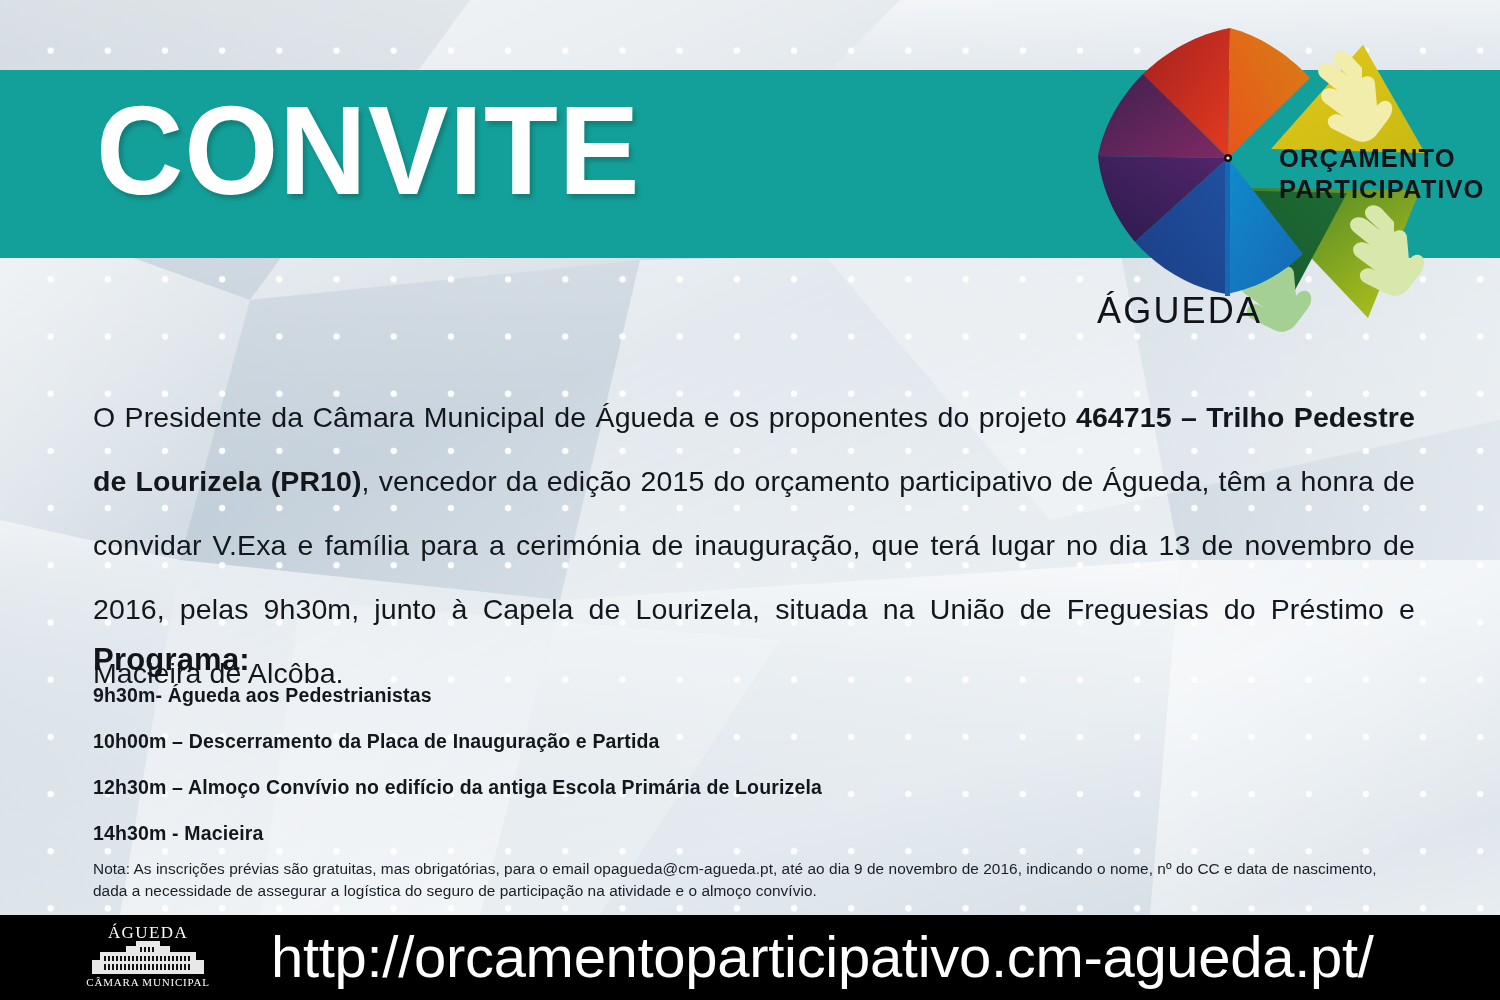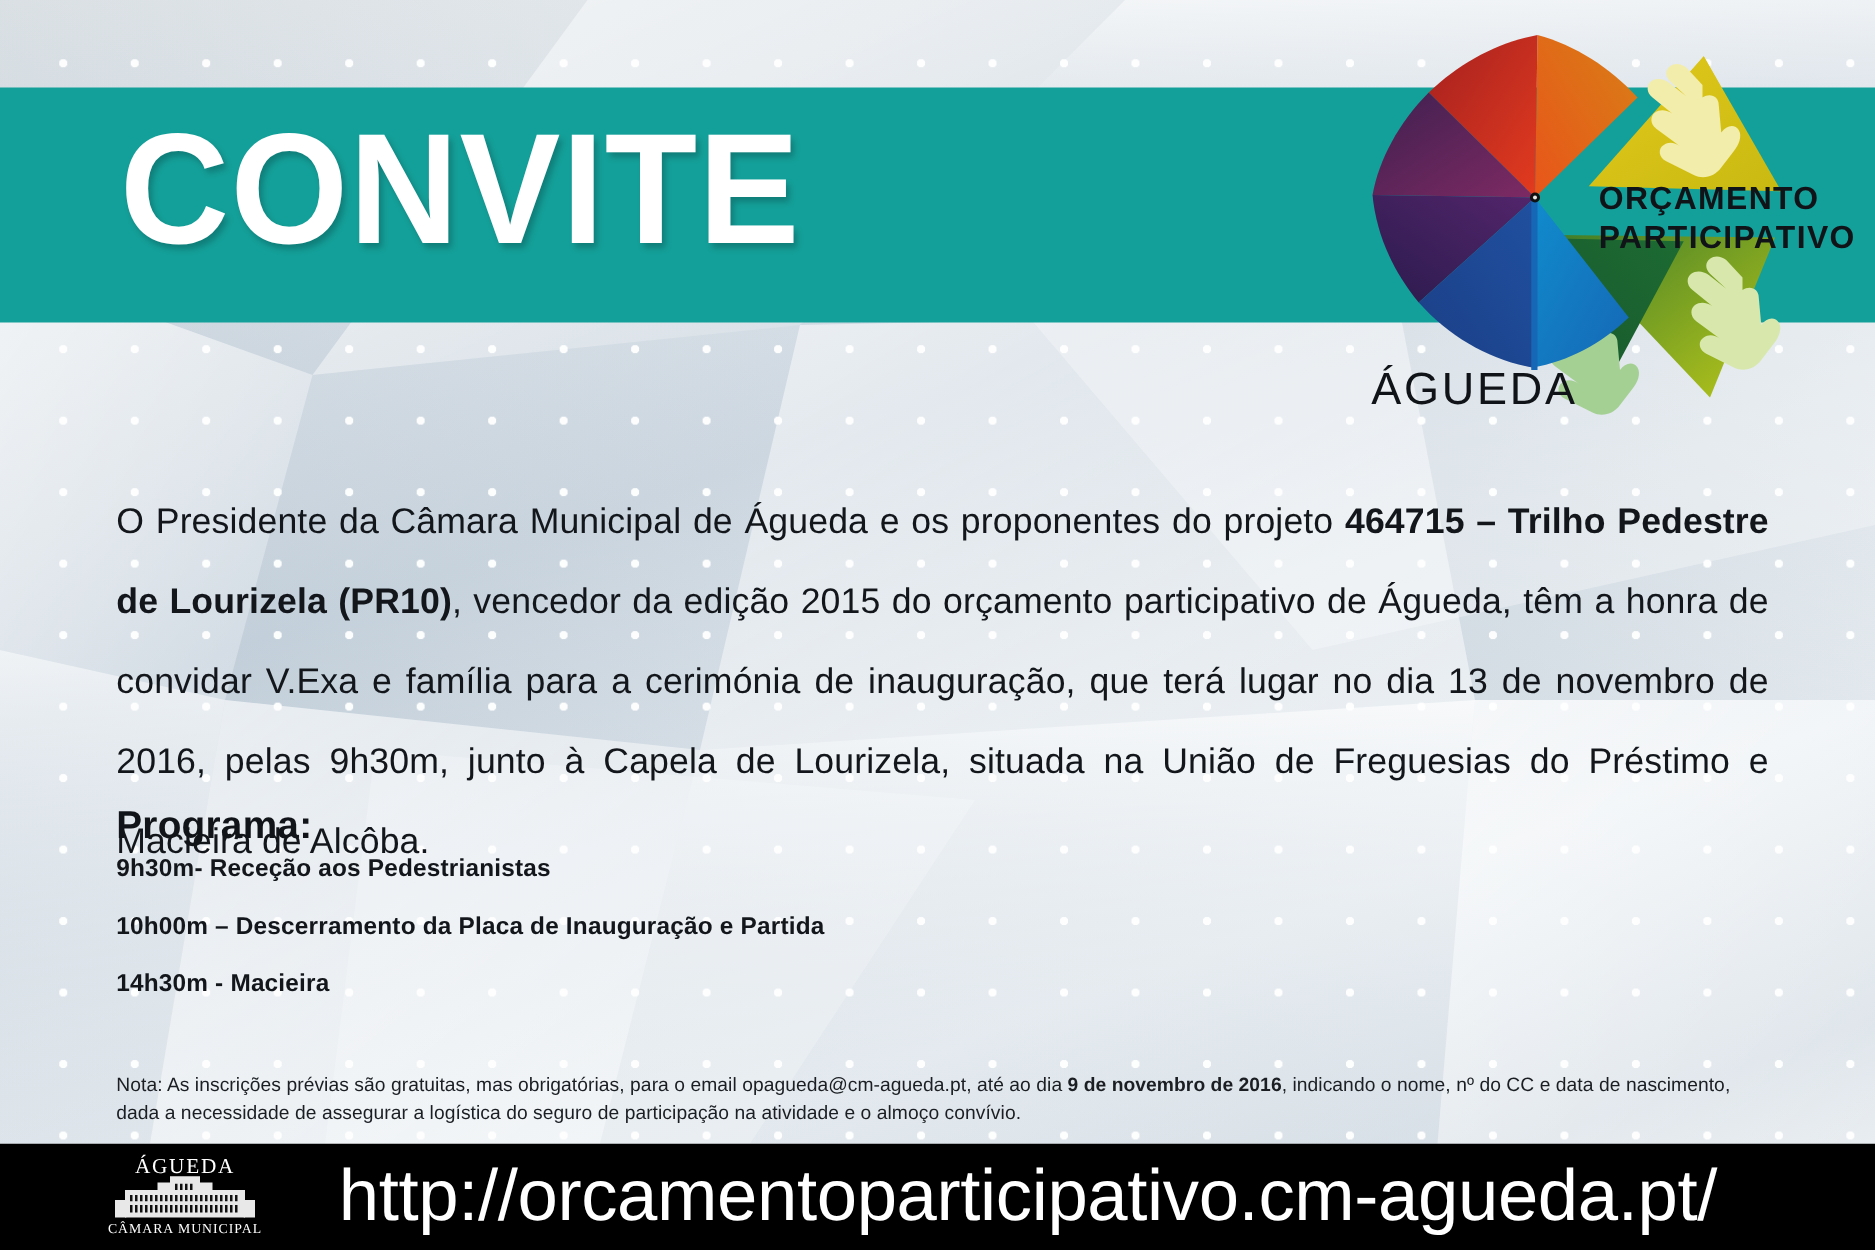"9h30m- Receção aos Pedestrianistas" div.program-item { text: Receção -> Águeda }
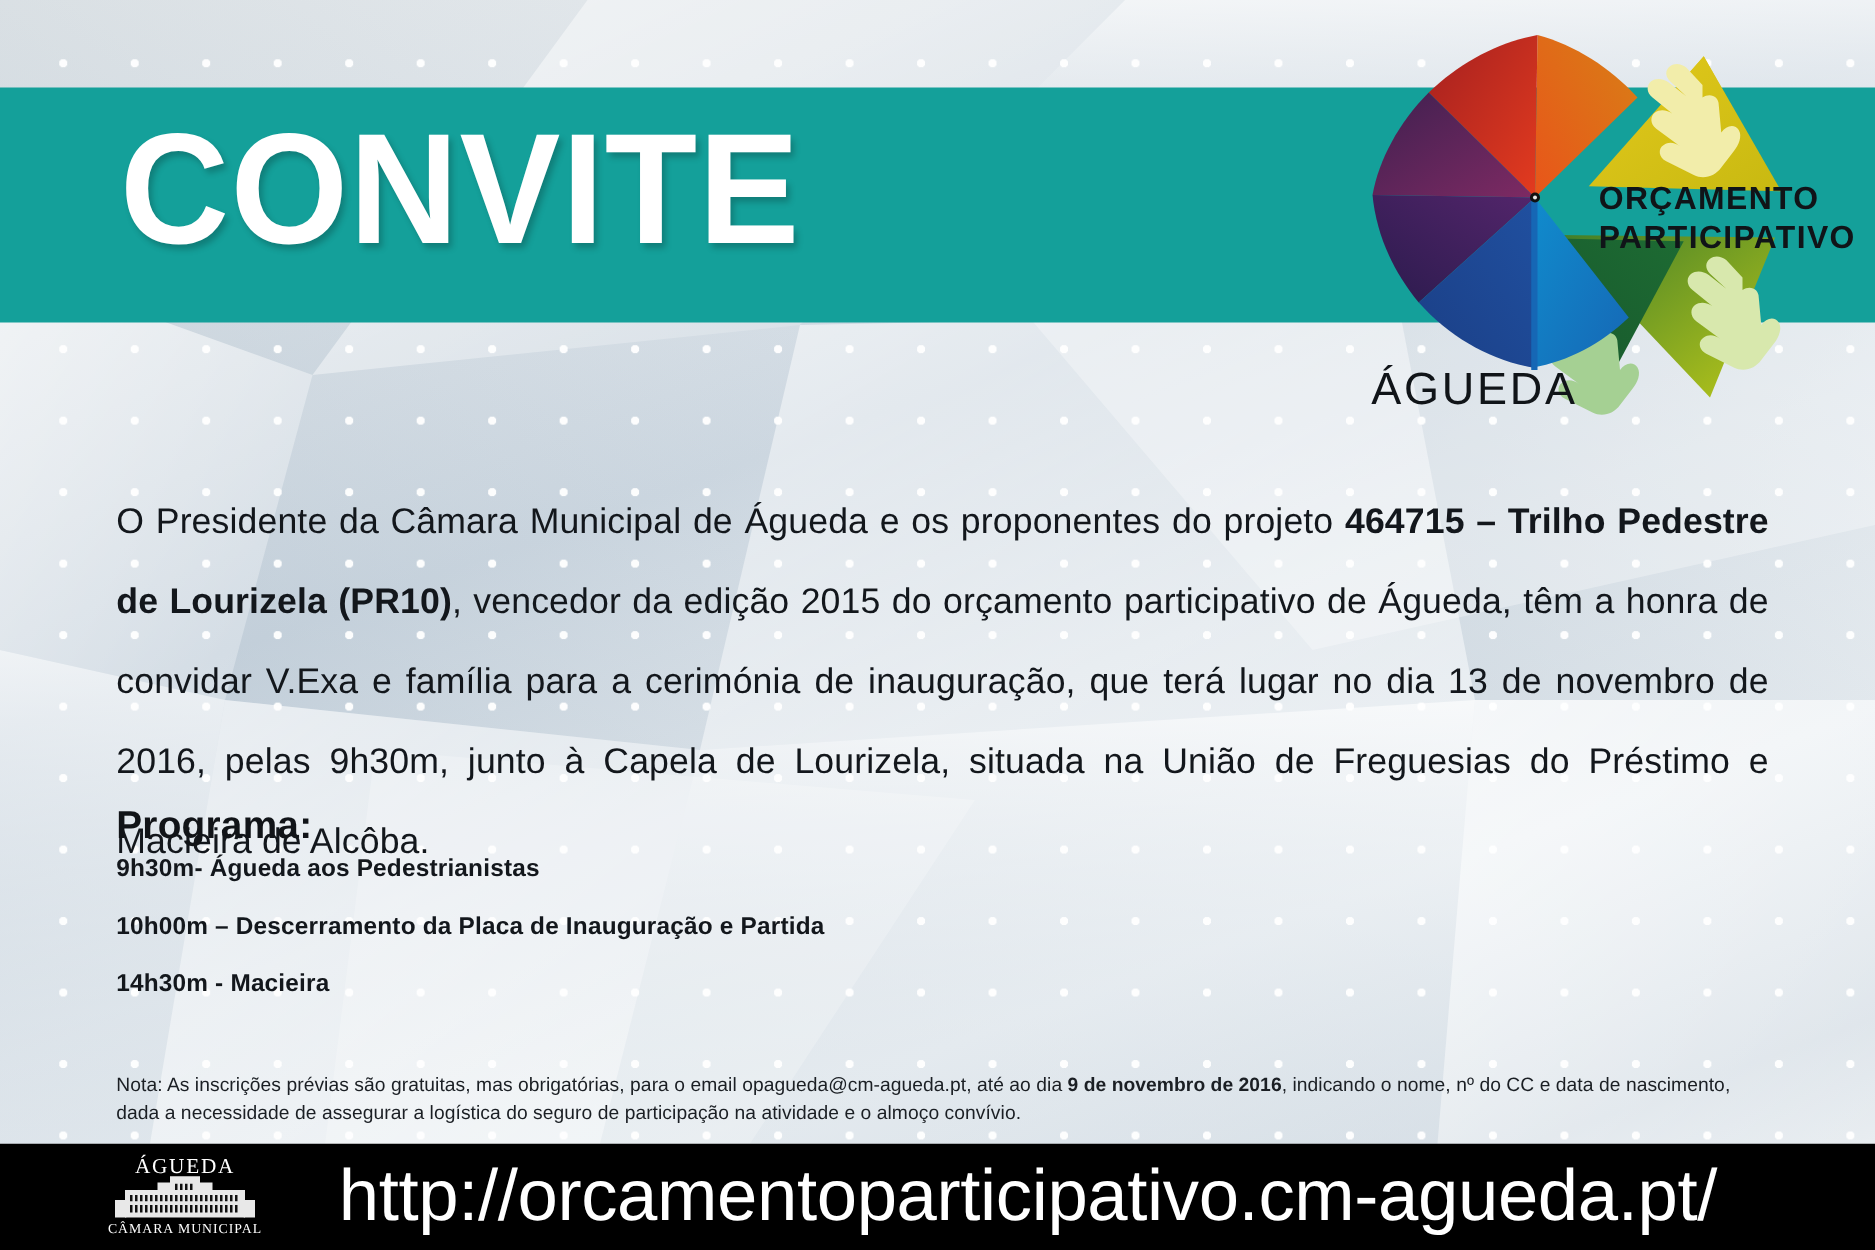"12h30m – Almoço Convívio no" div.program-item { html: none -> <div>12h30m – Almoço Convívio no edifício da antiga Escola Primária de Lourizela</div> }
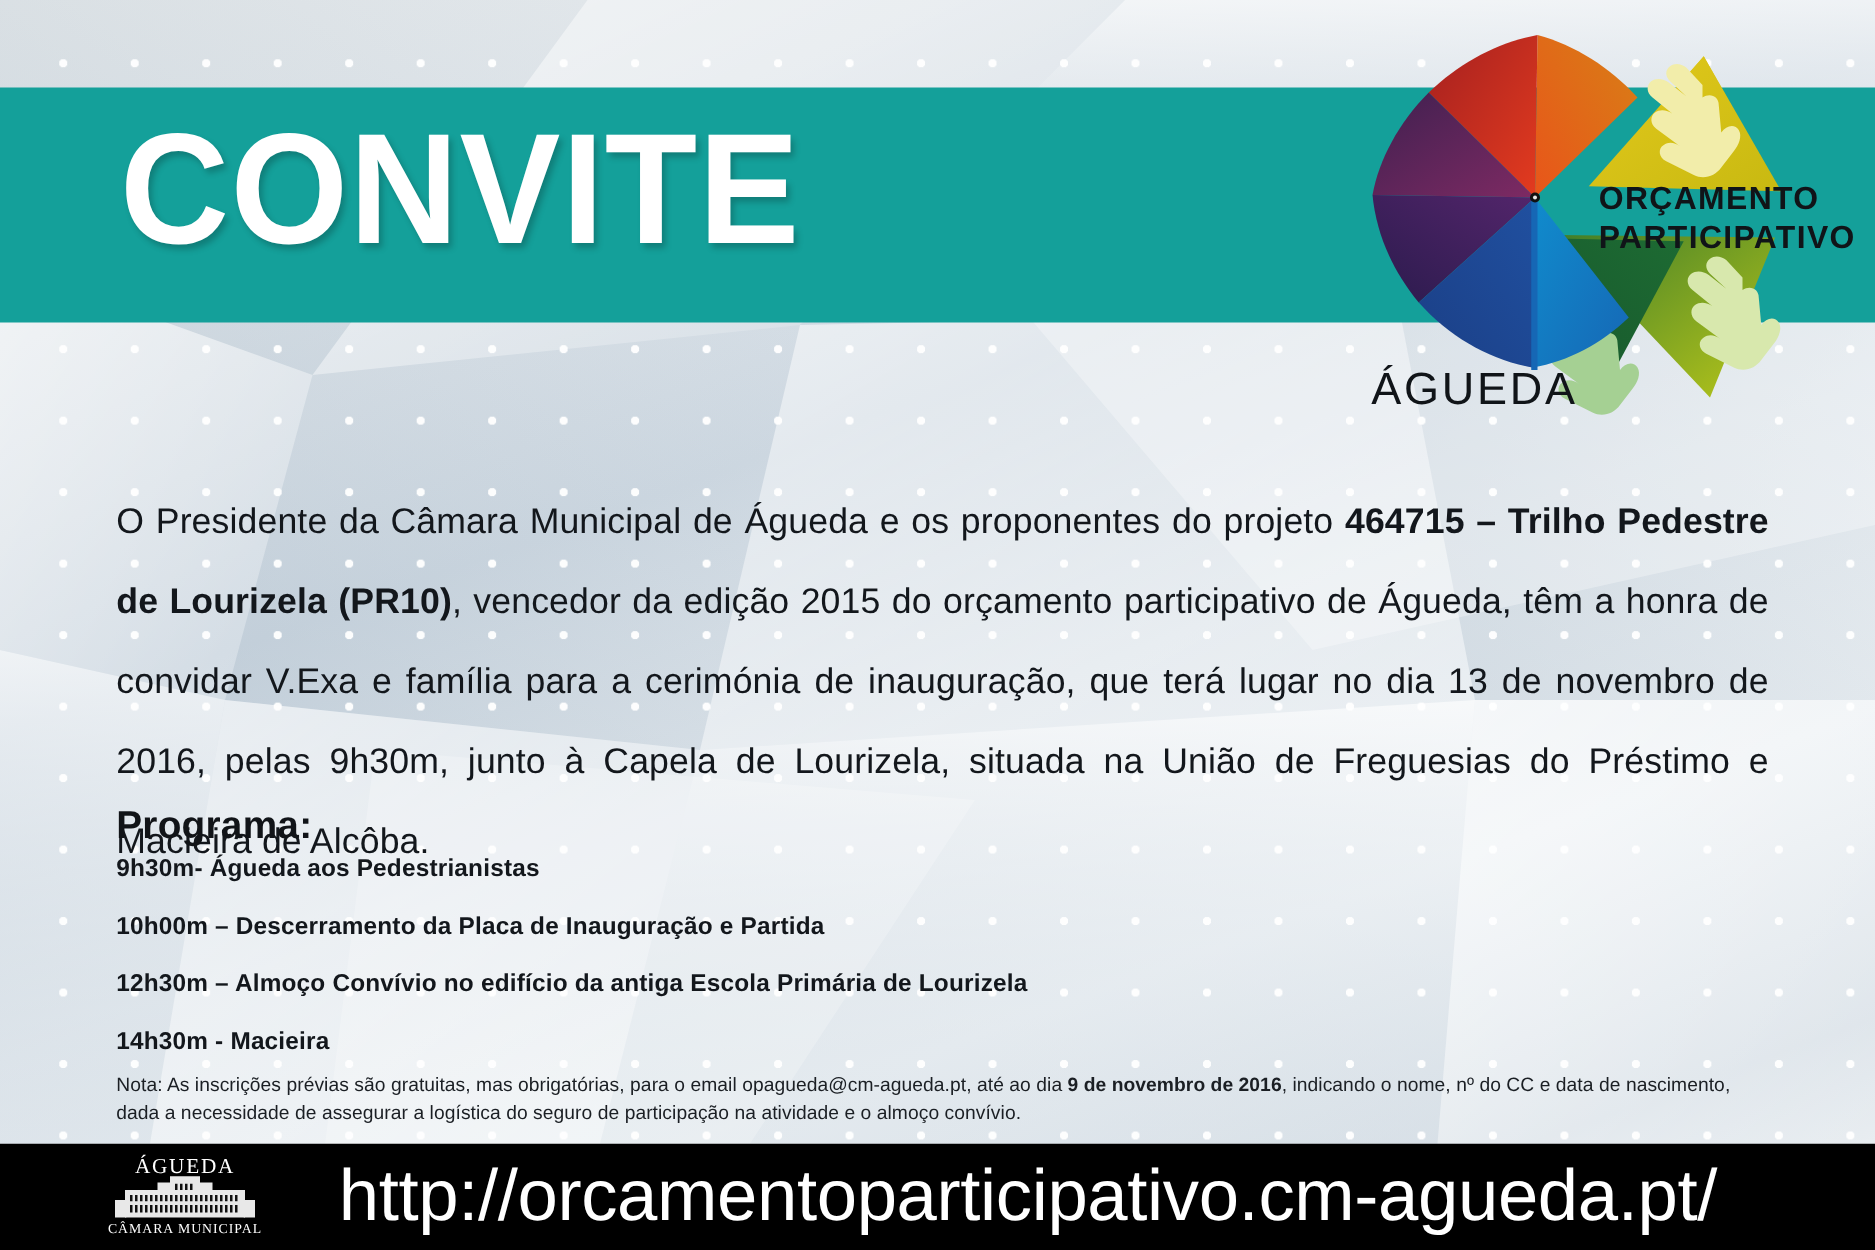"9 de novembro de 2016" .note b { font-weight: bold -> normal }
